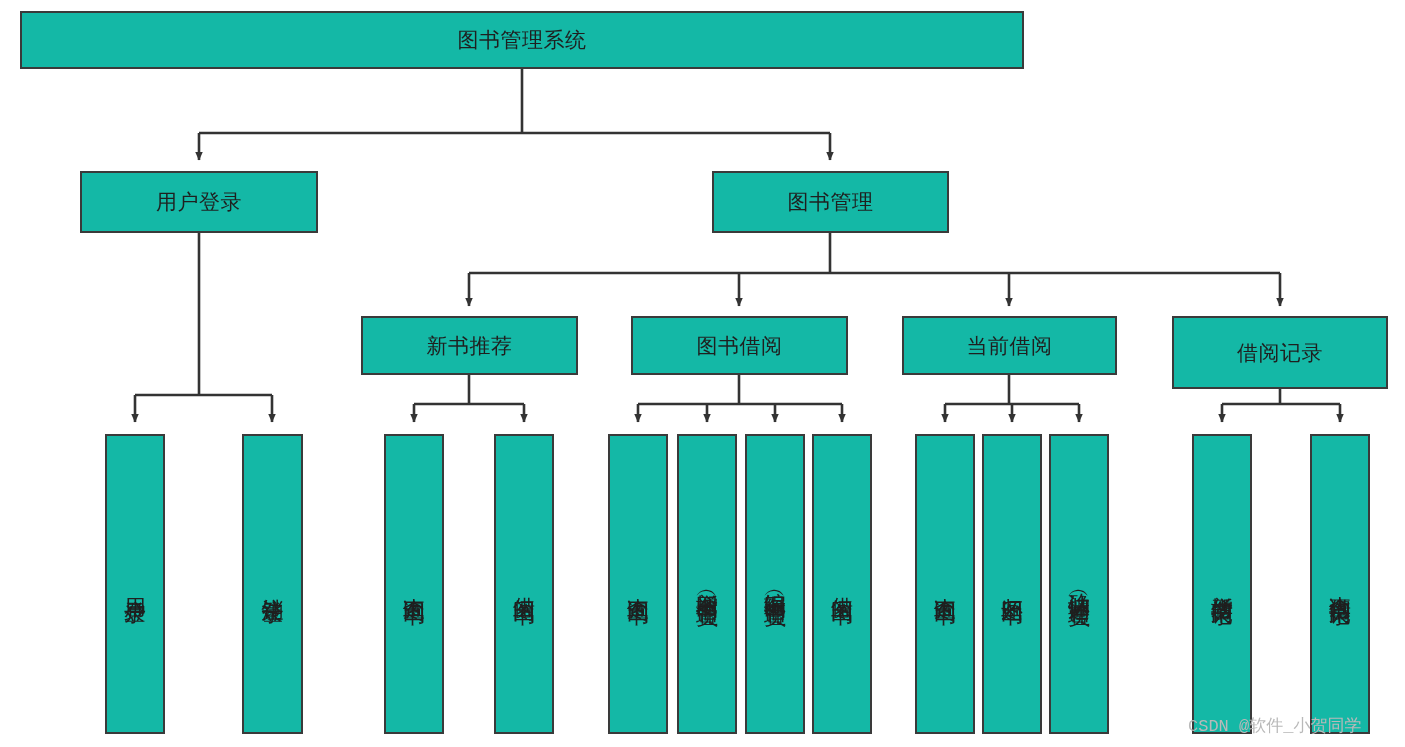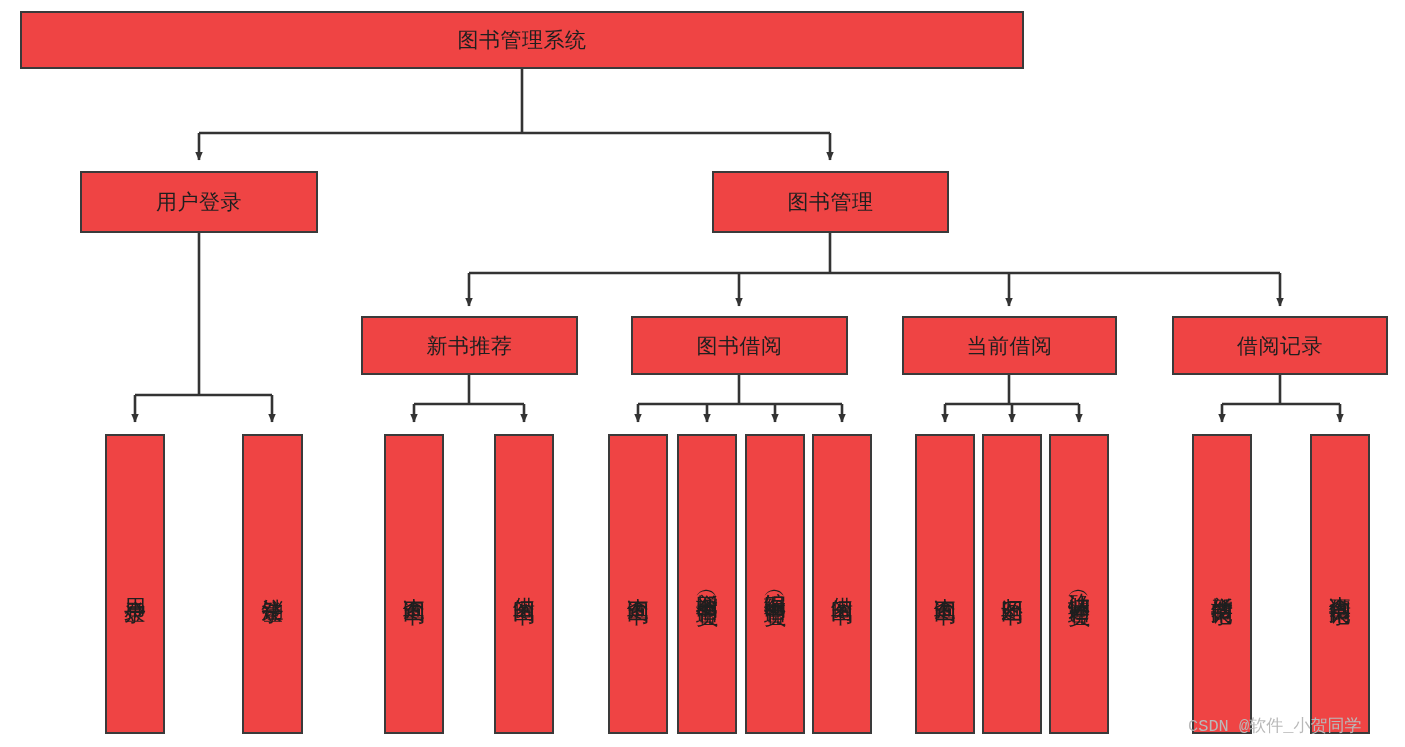"图书管理系统" .node { background: #ef4444 -> #14b8a6 }
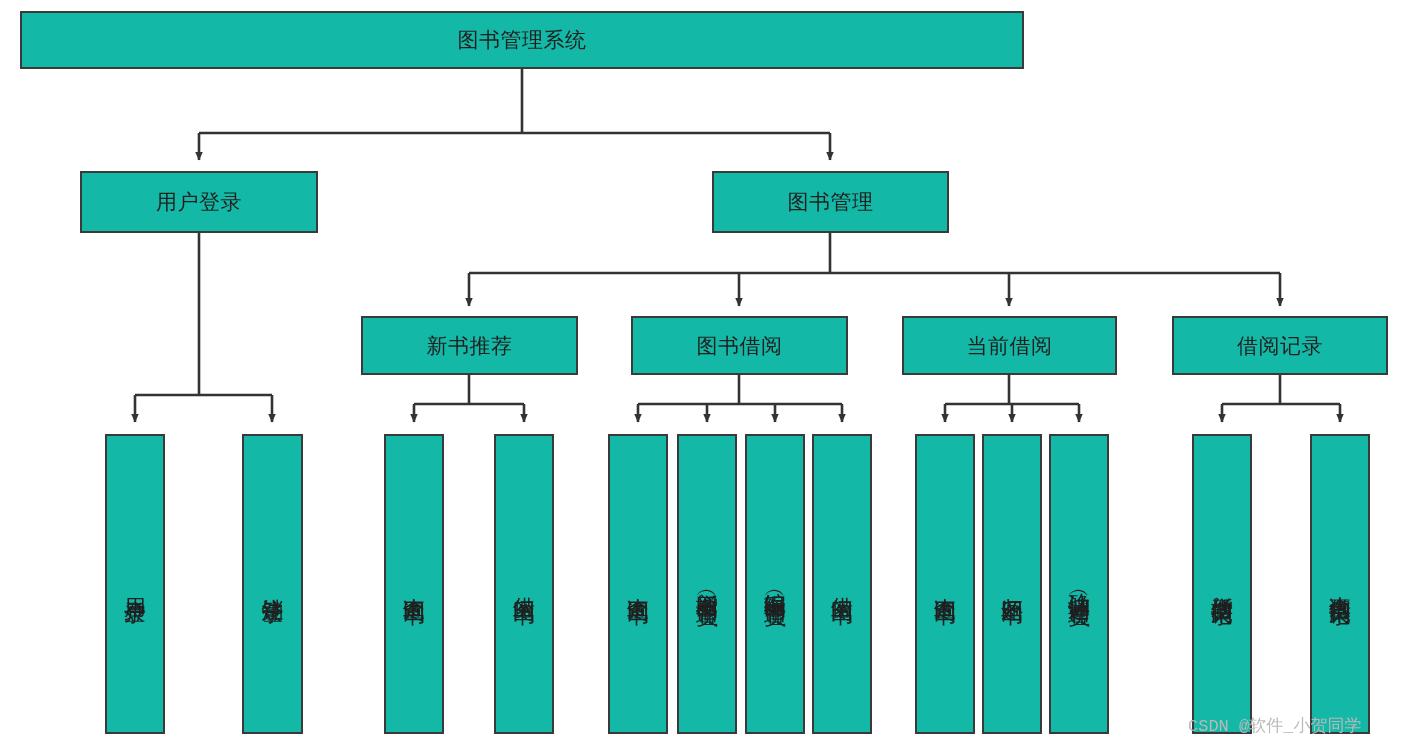"借阅记录" div.node { height: 59px -> 73px }
